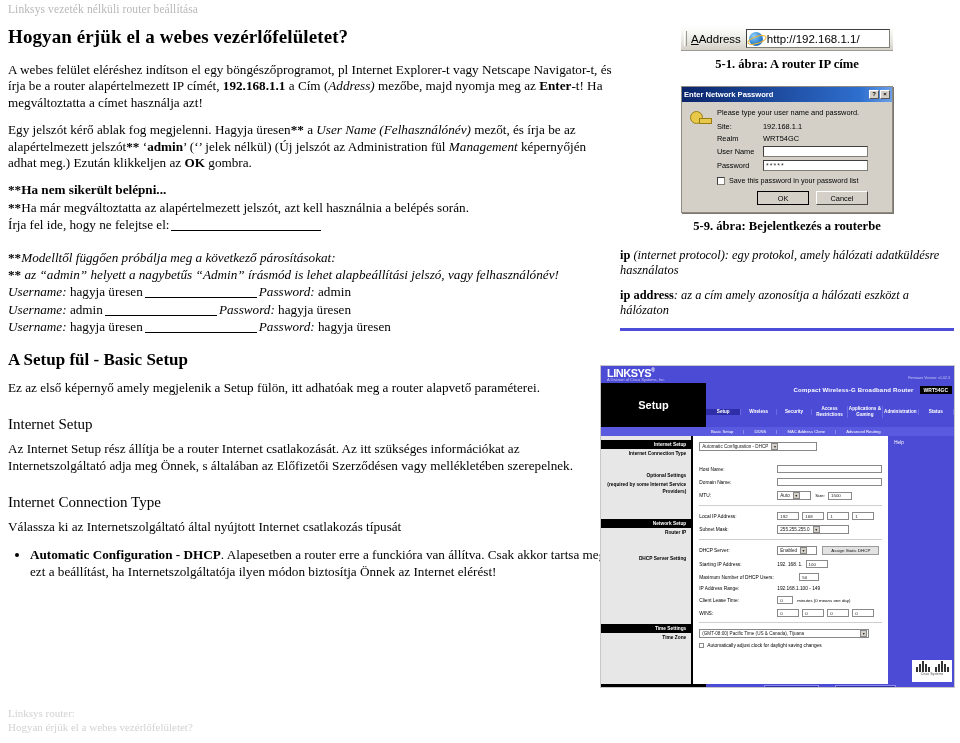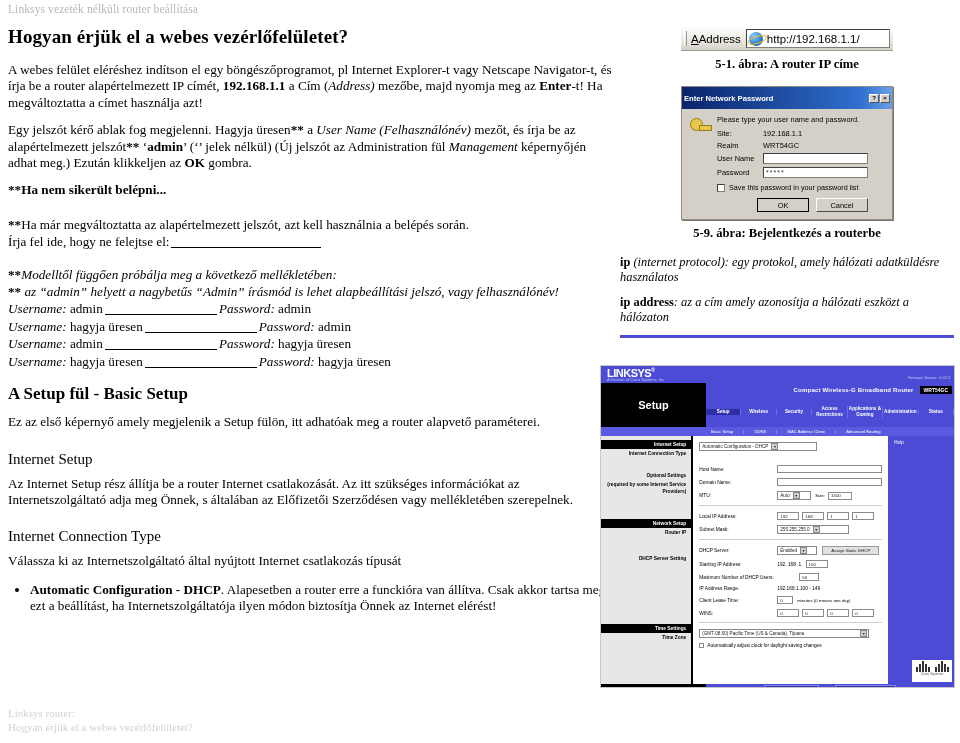"Enter Network Password" .dlg-title { height: 22px -> 15px }
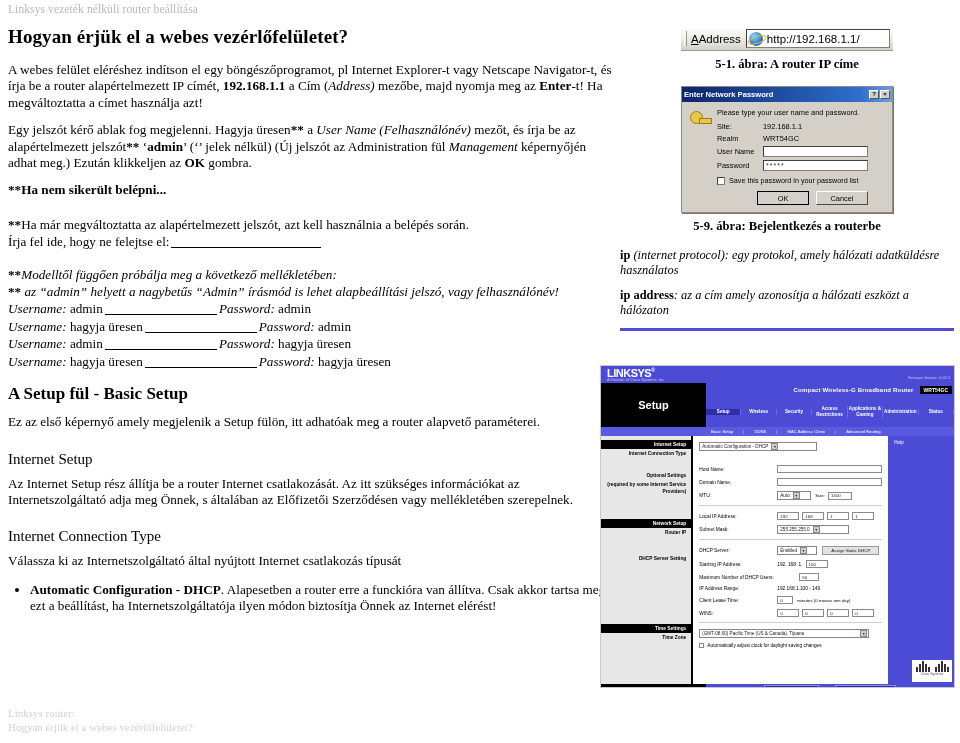"**Ha nem sikerült belépni..." p.para { margin-bottom: 18px -> 1px }
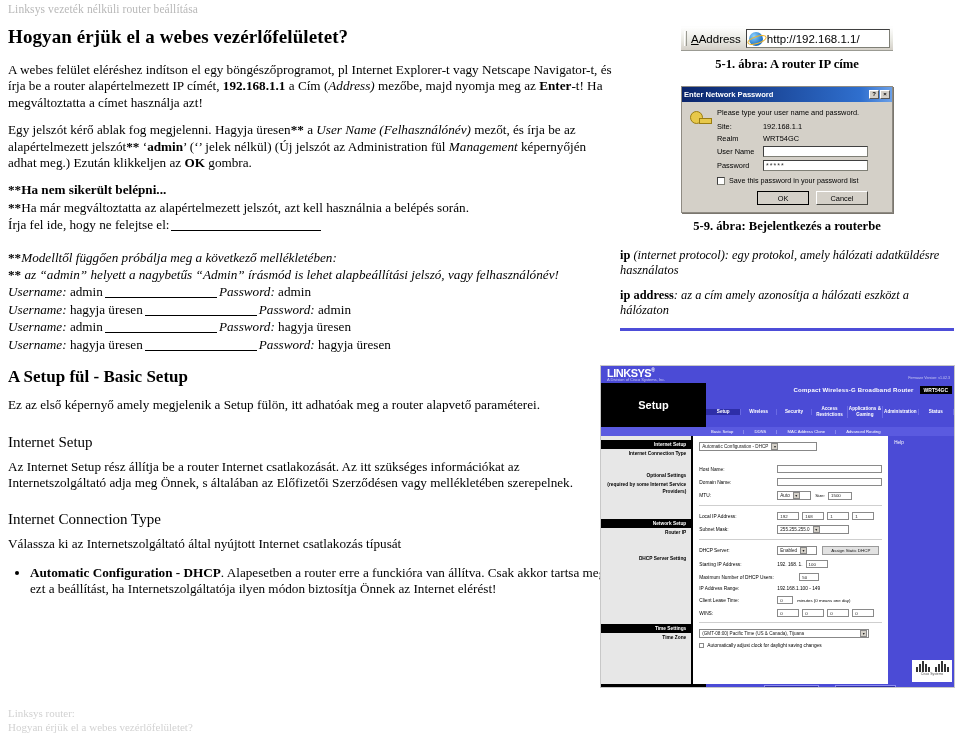"Modelltől függően próbálja meg a" span.i { text: mellékletében -> párosításokat }
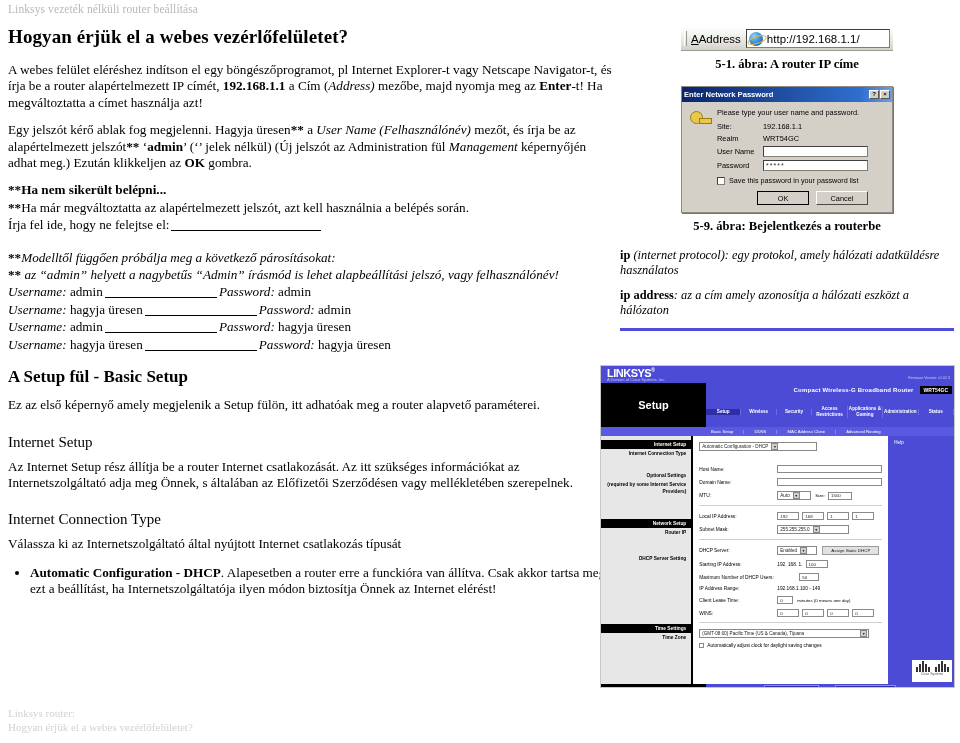"Username: admin Password: admin" p.para { html: <p><span>Username:</span> <span>admin</span><span></span><span>Password:</span> <span>admin</span></p> -> none }
